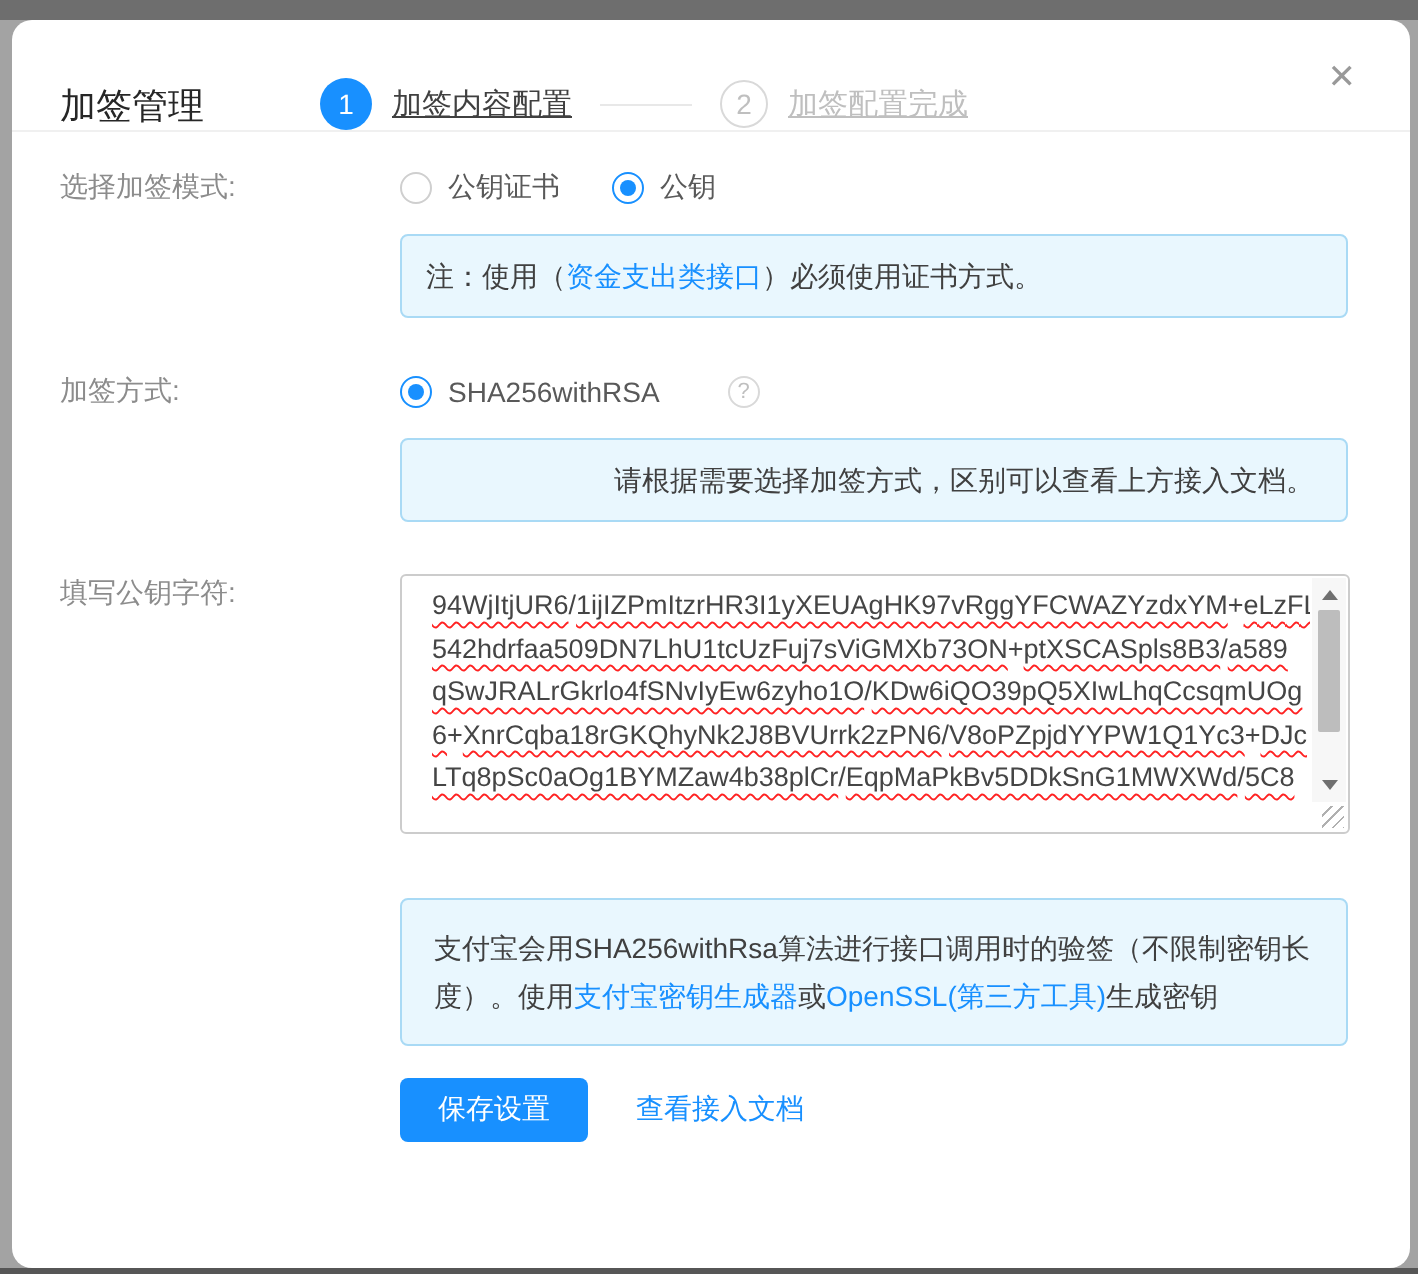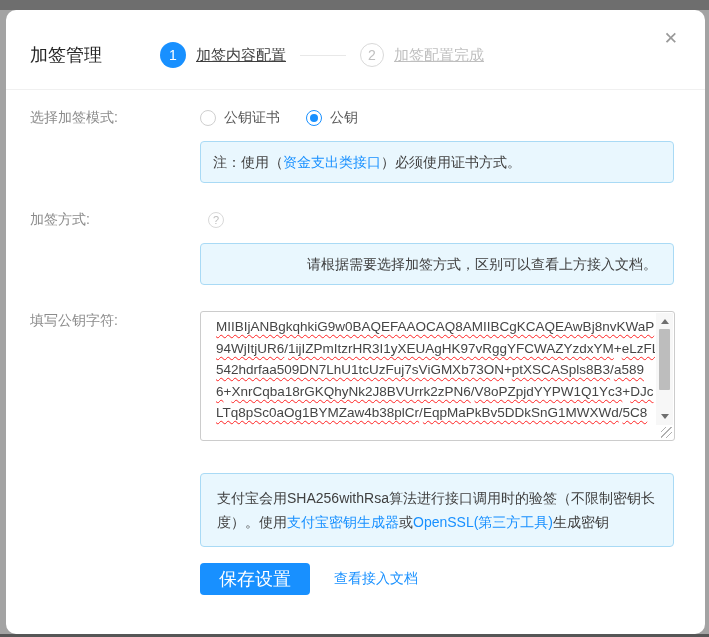"加签管理" .dialog-header { align-items: center -> flex-end; height: 80px -> 56px }
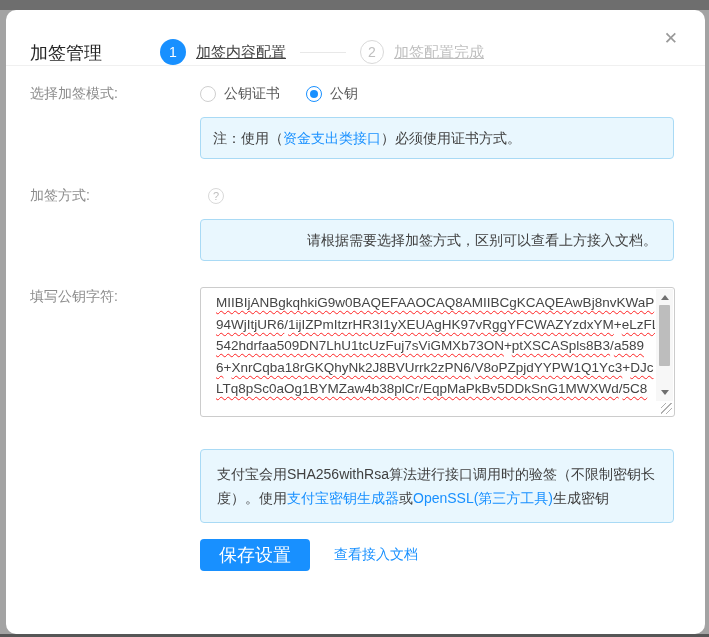"SHA256withRSA" label.radio { html: none -> <label> <span></span> <span>SHA256withRSA</span> </label> }
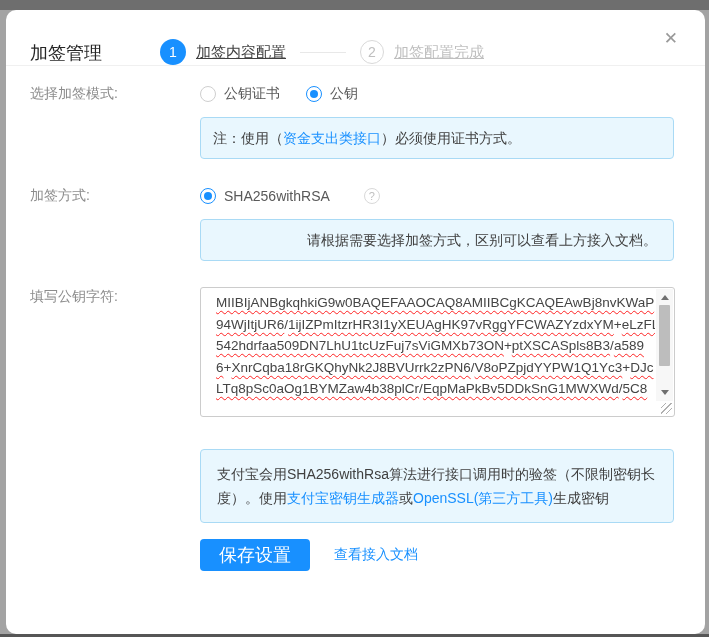"MIIBIjANBgkqhkiG9w0BAQEFAAOCAQ8AMIIBCgKC" div { html: <div><span>MIIBIjANBgkqhkiG9w0BAQEFAAOCAQ8AMIIBCgKCAQEAwBj8nvKWaP</span></div> -> none }
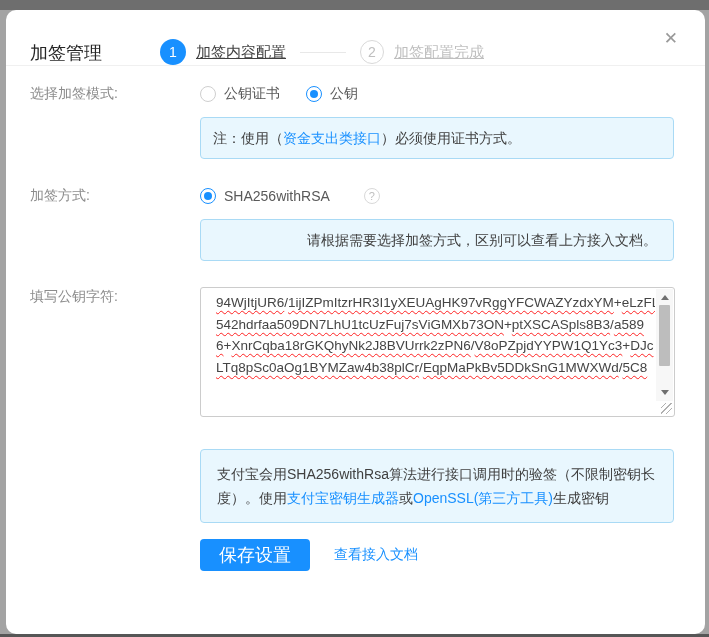"qSwJRALrGkrlo4fSNvIyEw6zyho1O/KDw6iQO39p" div { html: none -> <div><span>qSwJRALrGkrlo4fSNvIyEw6zyho1O</span><span>/</span><span>KDw6iQO39pQ5XIwLhqCcsqmUOg</span></div> }
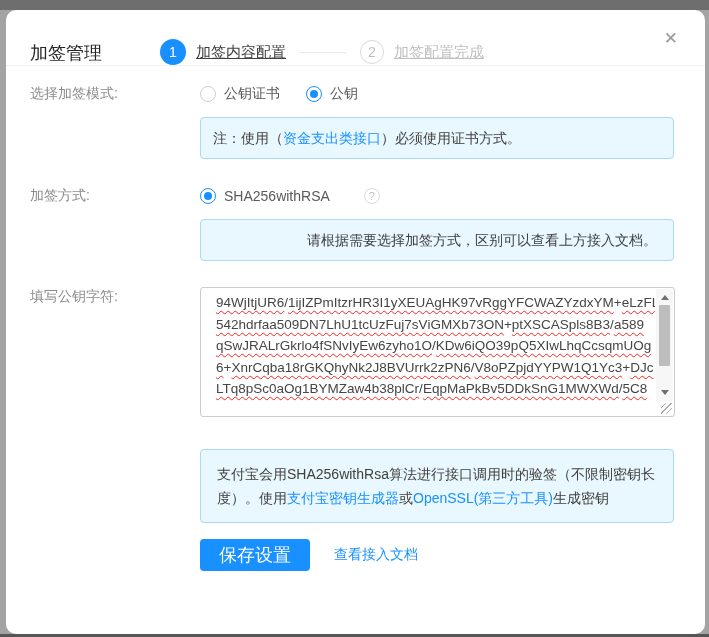"保存设置" .save-btn { font-size: 18px -> 14px }
